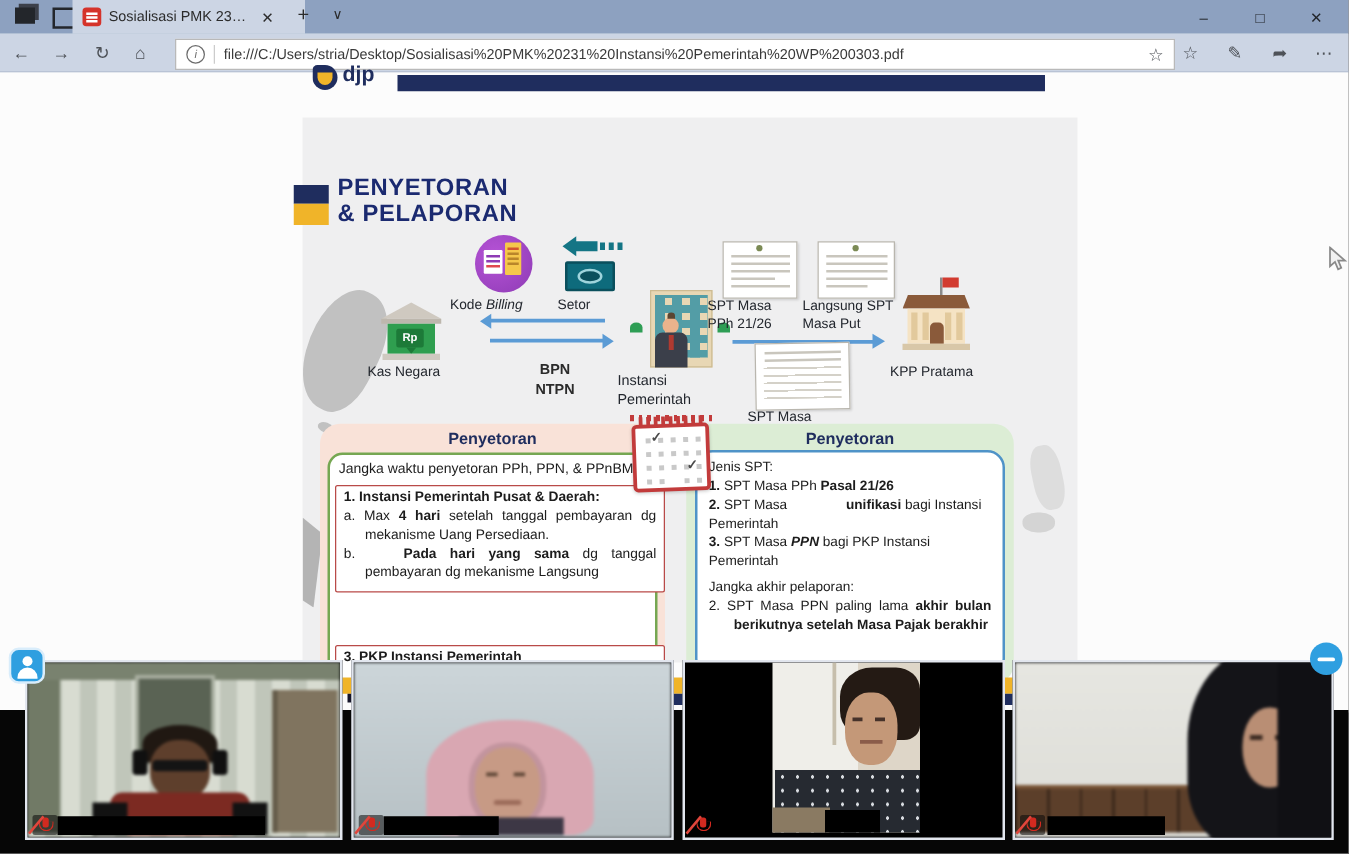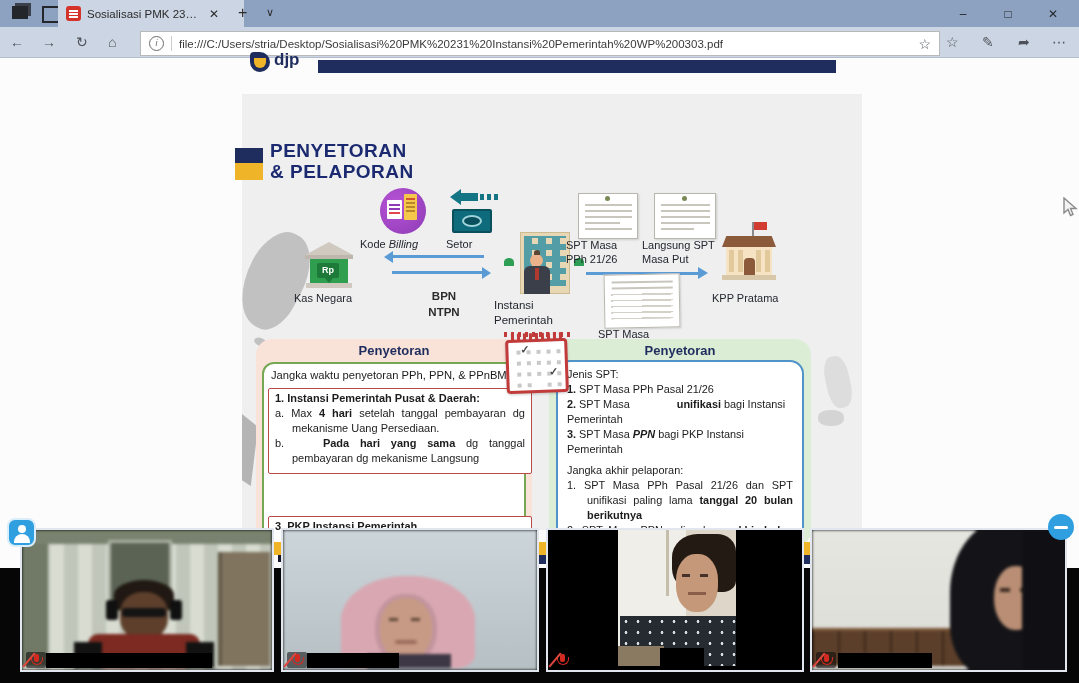"Pasal 21/26" span { font-weight: normal -> bold }
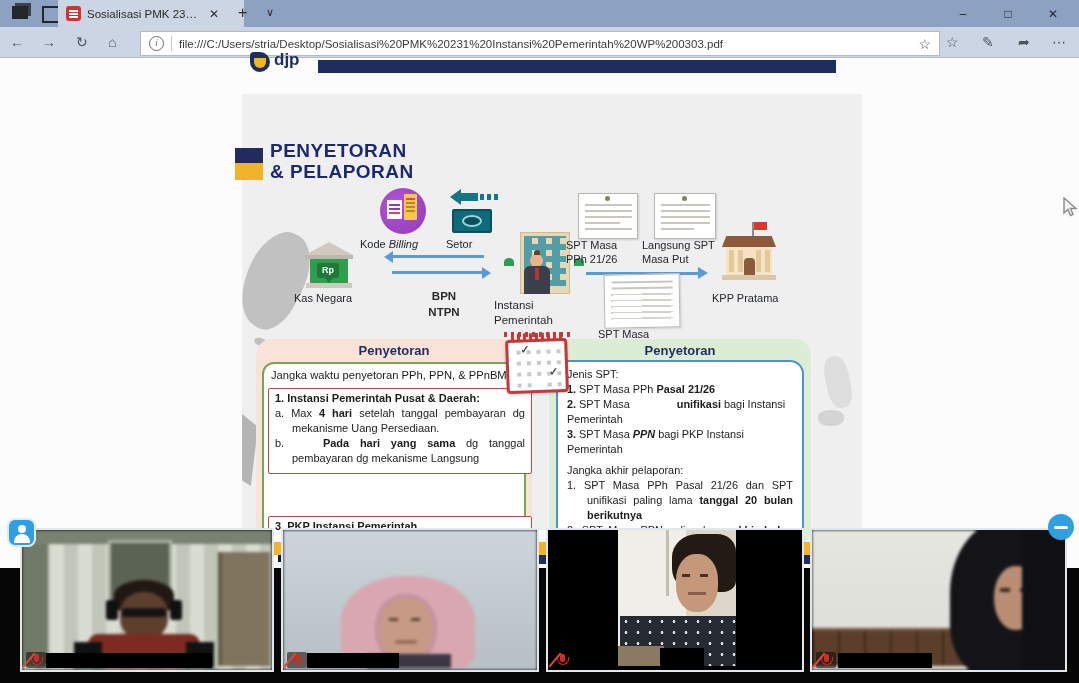"1. SPT Masa PPh Pasal 21/26 dan" div.ln { html: <div><span>1. SPT Masa PPh Pasal 21/26 dan SPT unifikasi paling lama </span><span>tanggal 20 bulan berikutnya</span></div> -> none }
